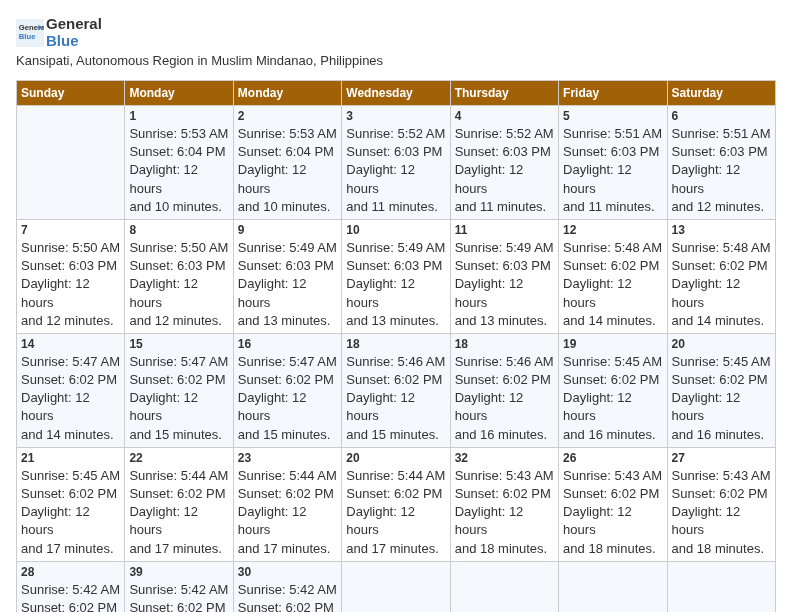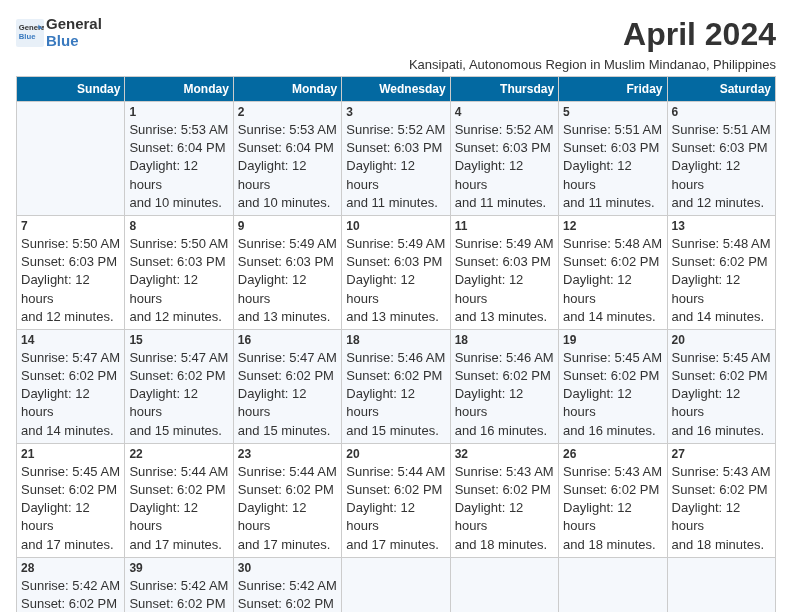"April 2024" div.month-title { html: <div>April 2024</div> -> none }
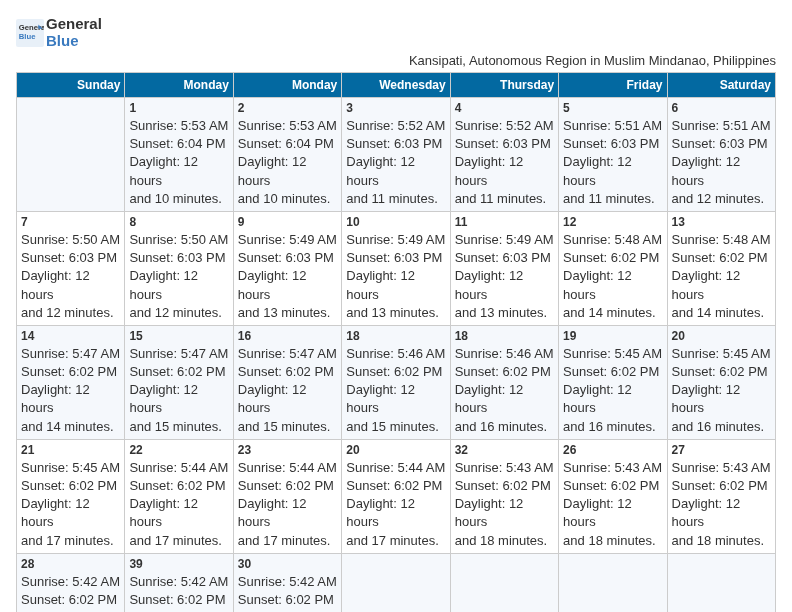"Kansipati, Autonomous Region in Muslim" .subtitle { margin-bottom: 4px -> 12px; text-align: right -> left }
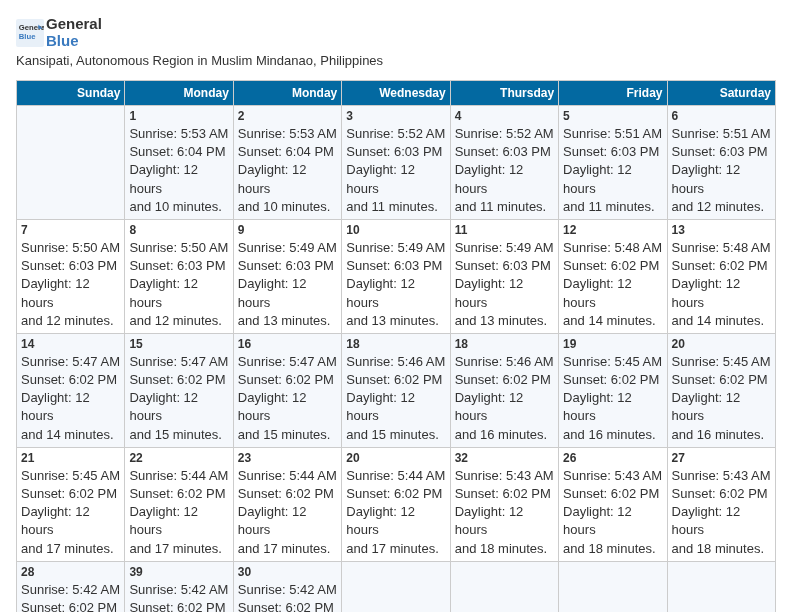"Sunday" thead tr th { background-color: #0369a1 -> #a16207; text-align: right -> left }
